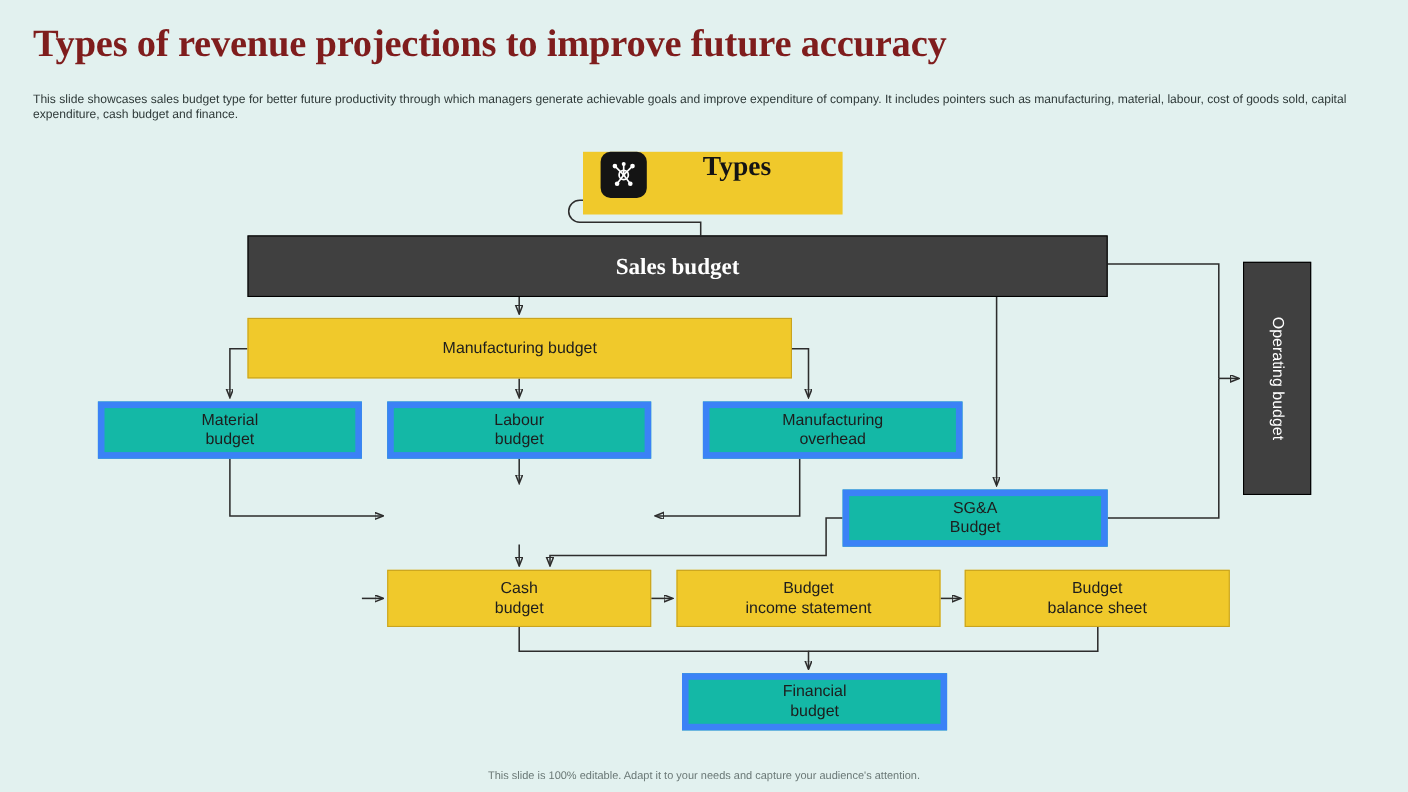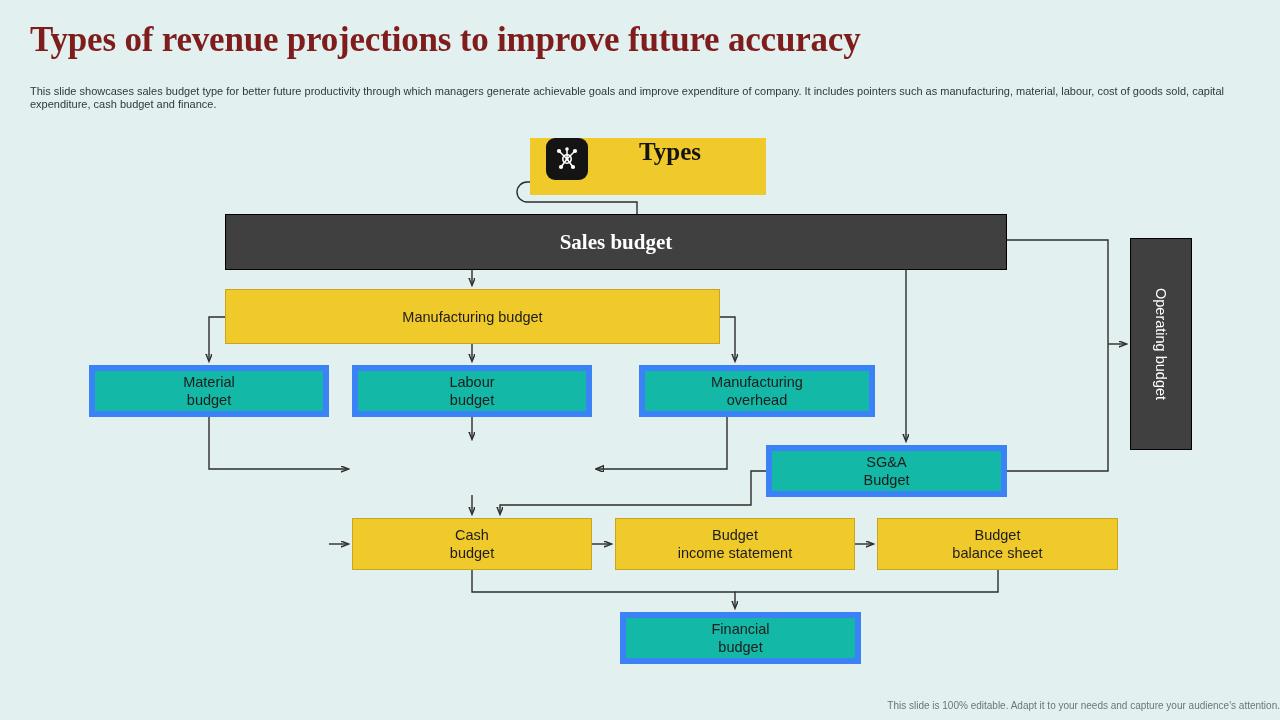"This slide is 100% editable." #footer { text-align: right -> center }
